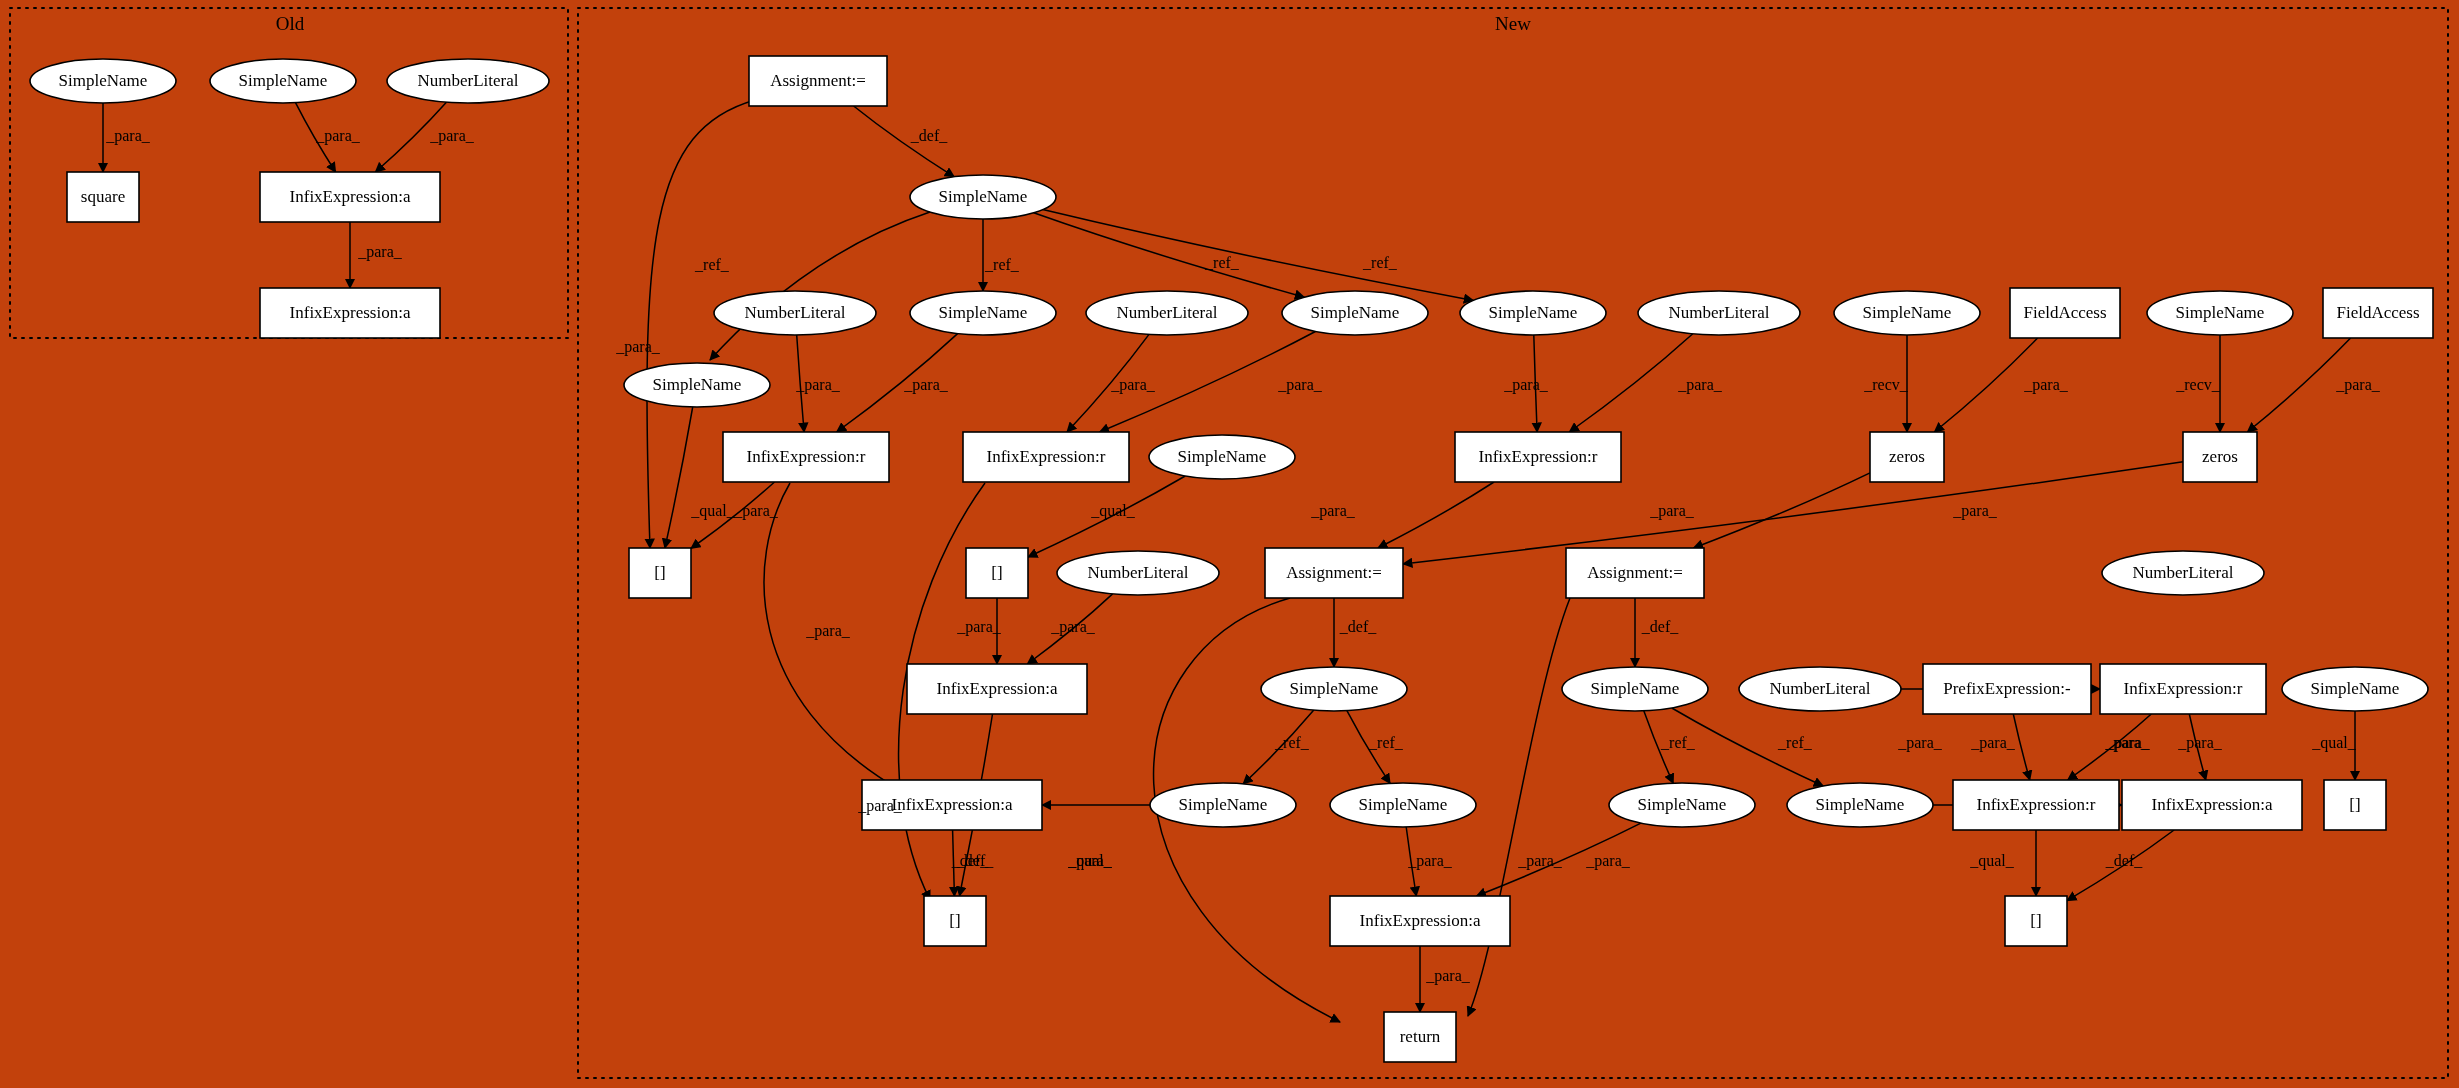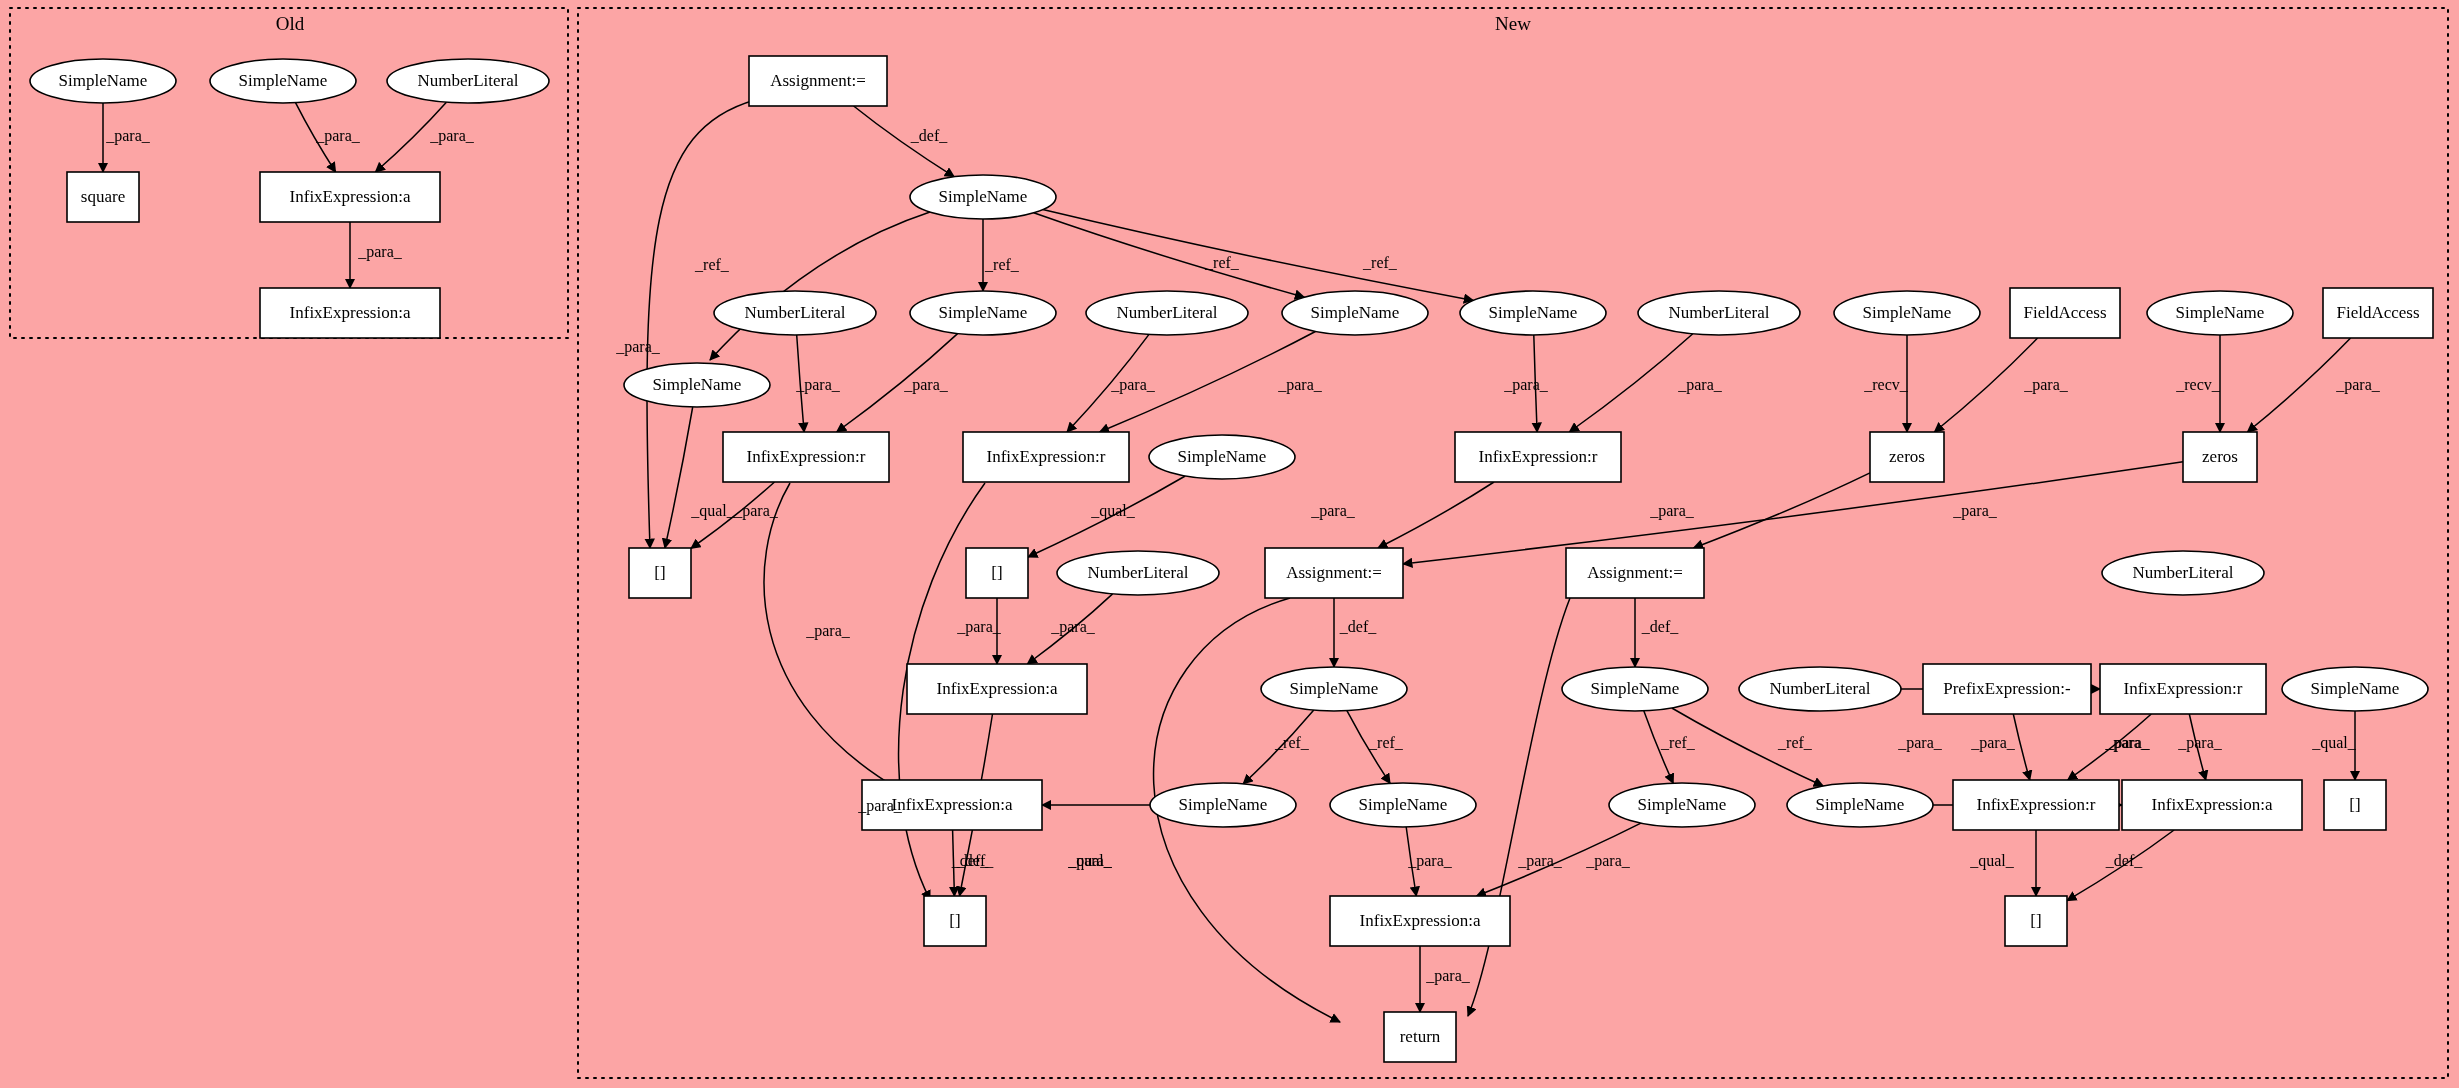"Old" #stage { background: #fca5a5 -> #c2410c }
